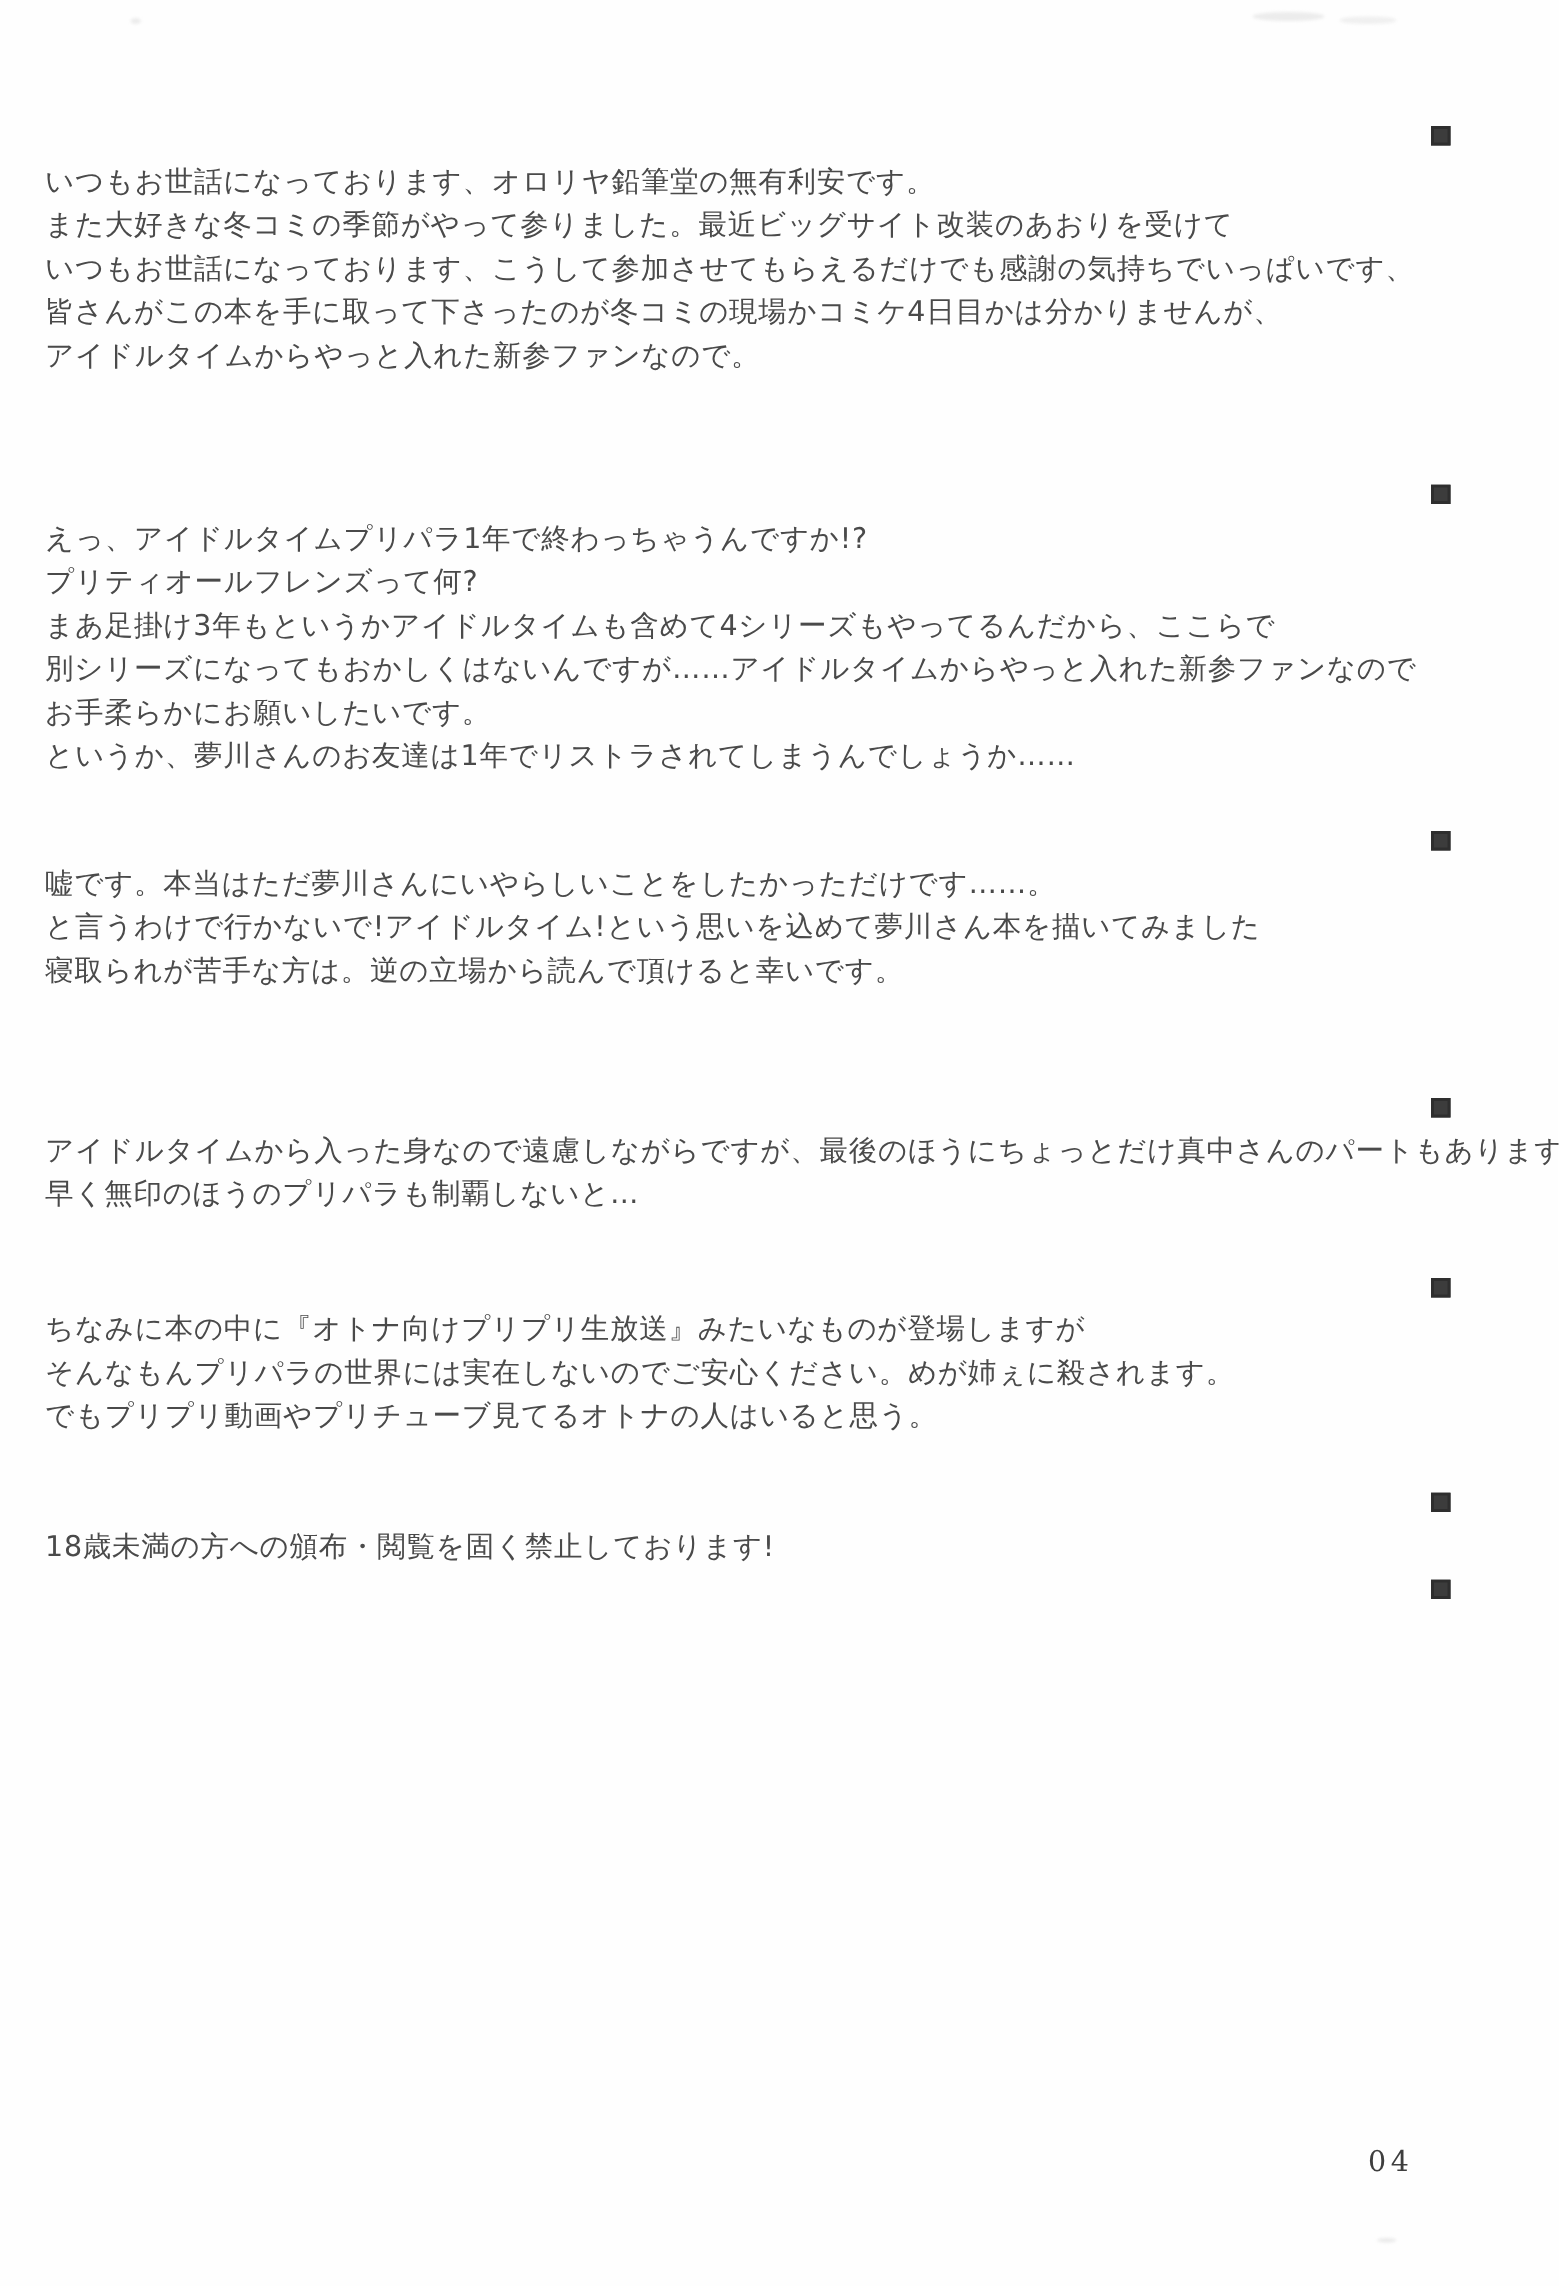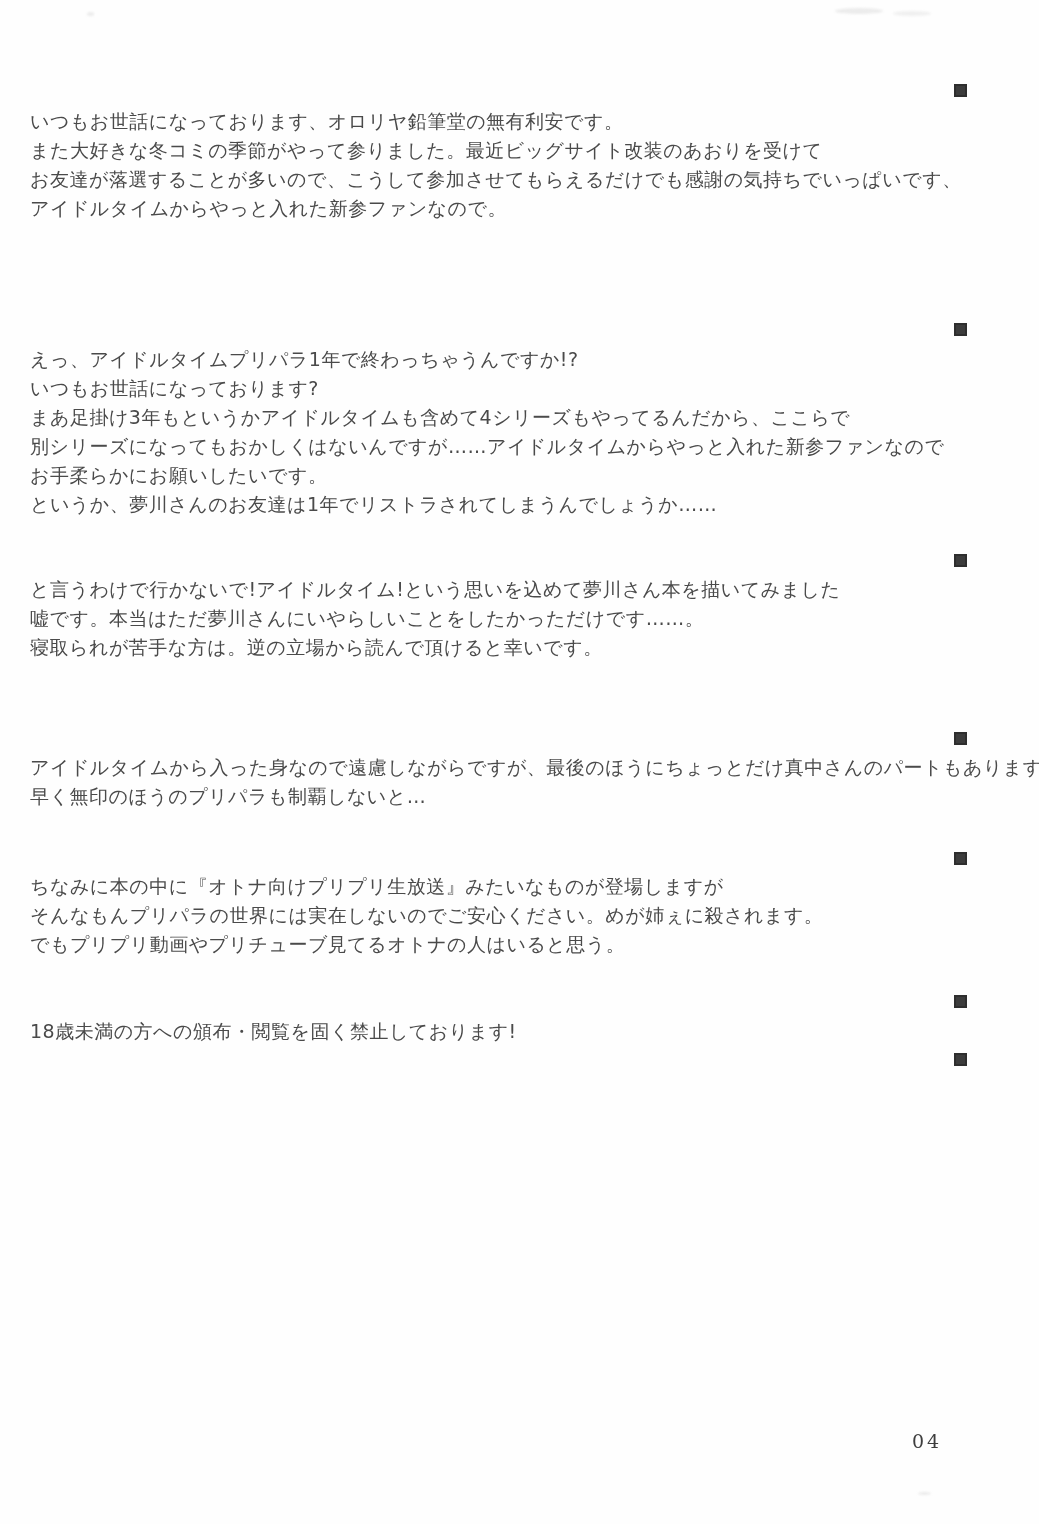"お友達が落選することが多いので、こうして参加させてもらえるだけでも感謝の気持ちで" div.line { text: お友達が落選することが多いので -> いつもお世話になっております }
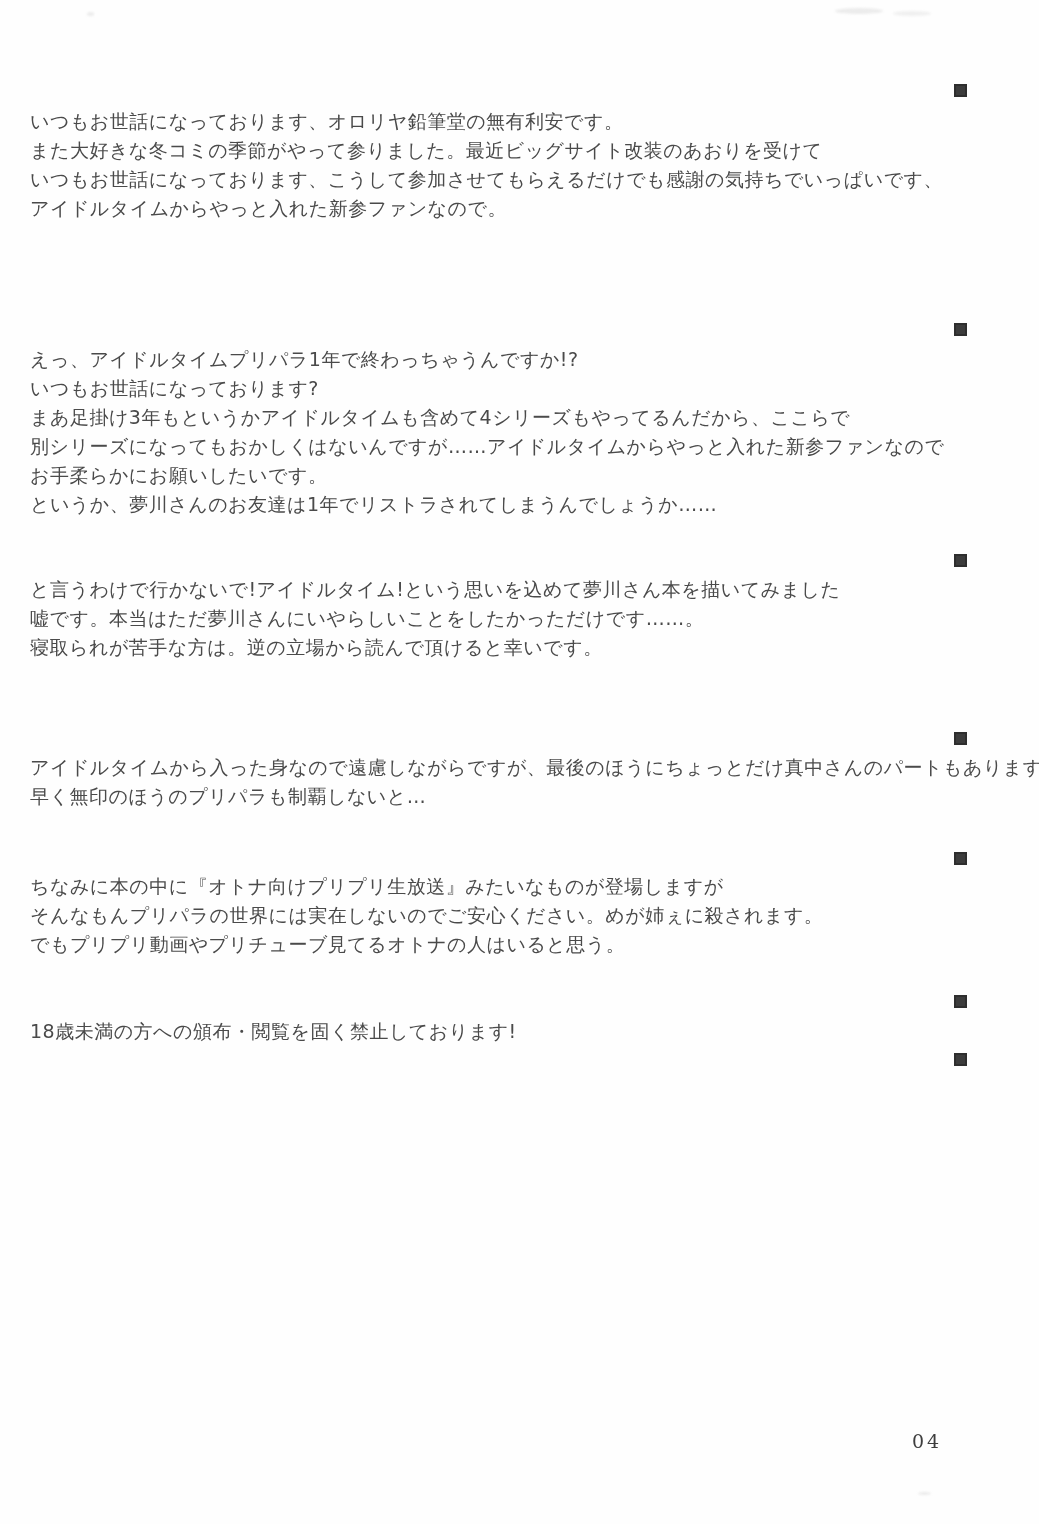"皆さんがこの本を手に取って下さったのが冬コミの現場かコミケ4日目かは分かりません" div.line { html: none -> <div>皆さんがこの本を手に取って下さったのが冬コミの現場かコミケ4日目かは分かりませんが、</div> }
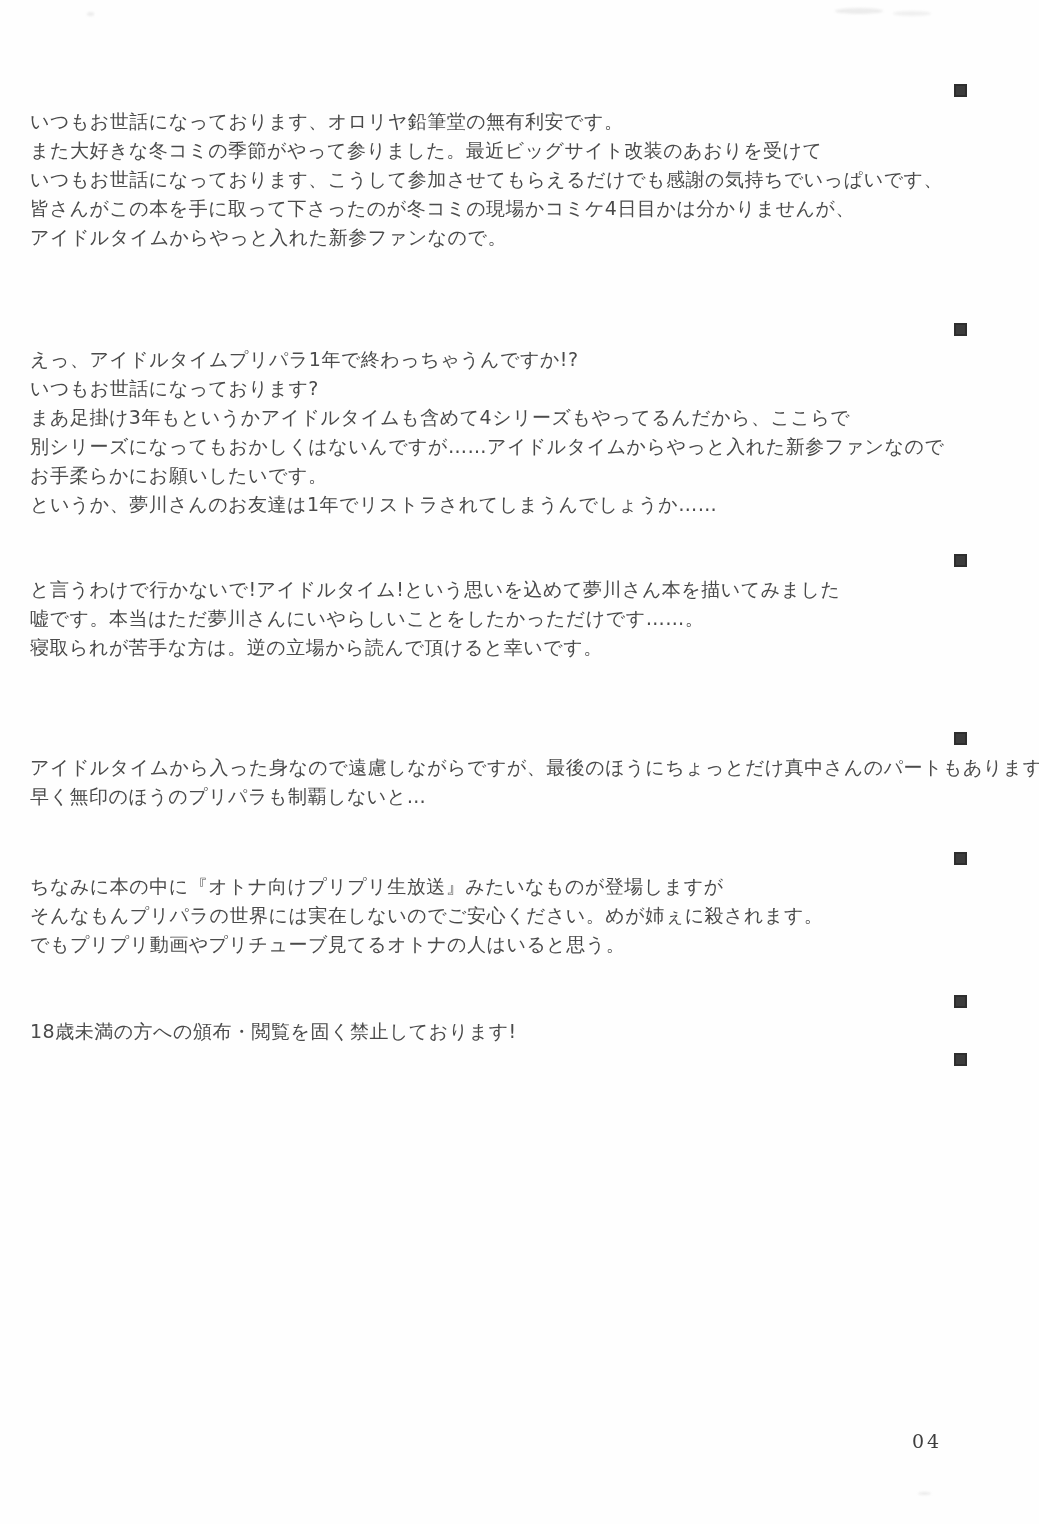"いつもお世話になっております?" div.line { text: いつもお世話になっております -> プリティオールフレンズって何 }
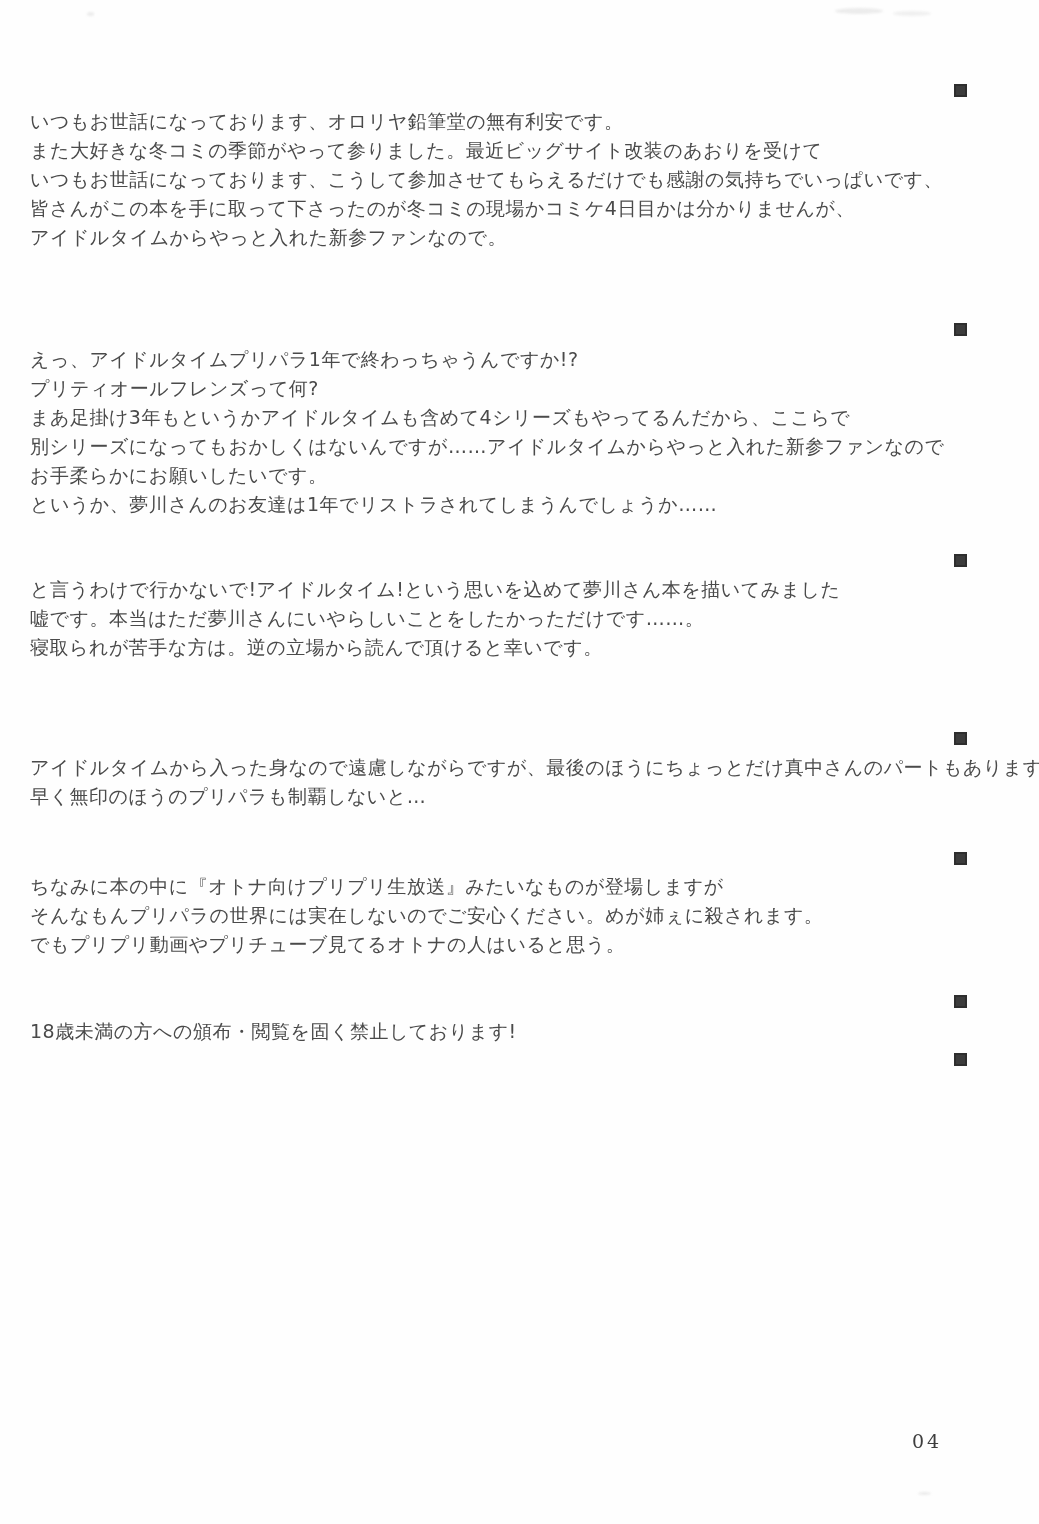"と言うわけで行かないで!アイドルタイム!という思いを込めて夢川さん本を描いてみま" div.line { order: before "嘘です。本当はただ夢川さんにいやらしいことをしたかっただけです……。" -> after "嘘です。本当はただ夢川さんにいやらしいことをしたかっただけです……。" }
